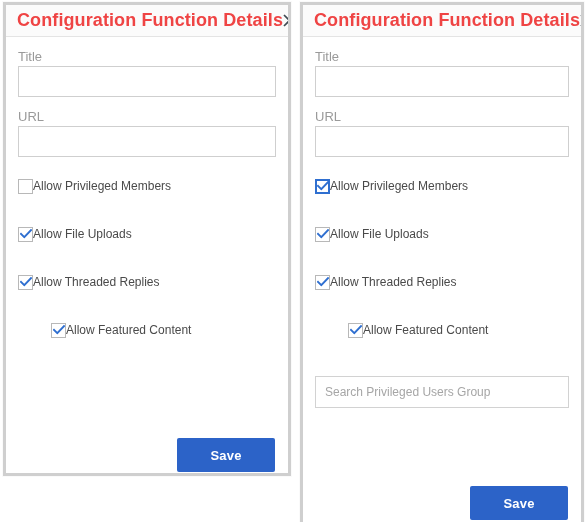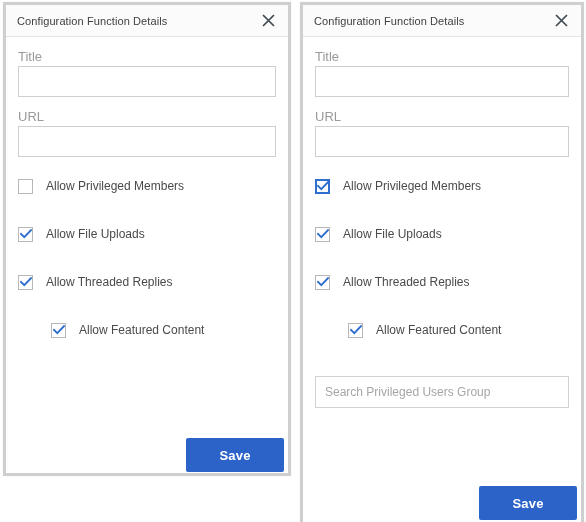"Configuration Function Details" .panel-title { color: #404040 -> #ef4444; font-size: 11px -> 18px; font-weight: 400 -> 700 }
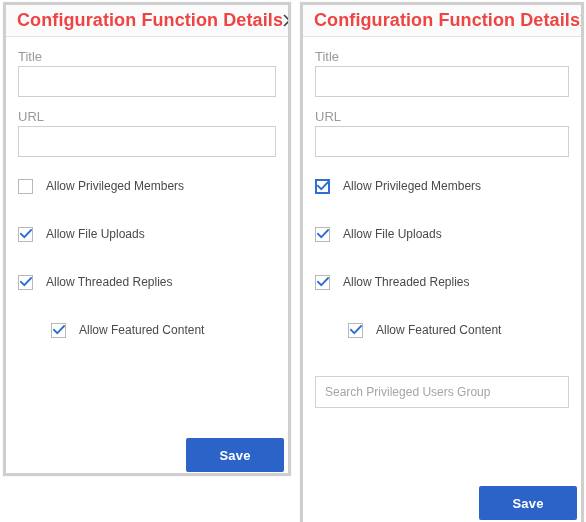"Allow Privileged Members" .check-label { margin-left: 13px -> none }
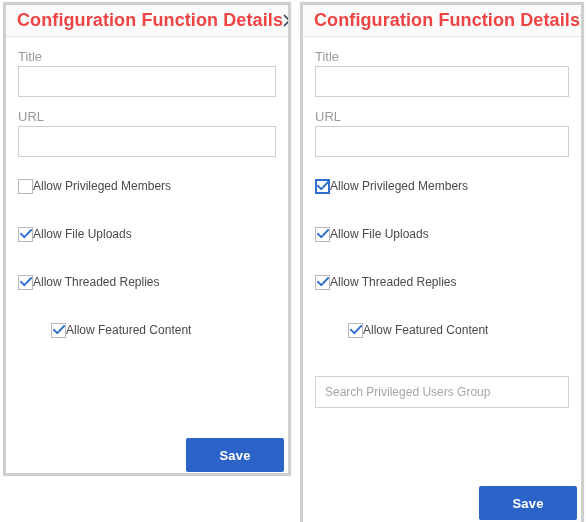"Save" .save-row { right: 4px -> 13px }
